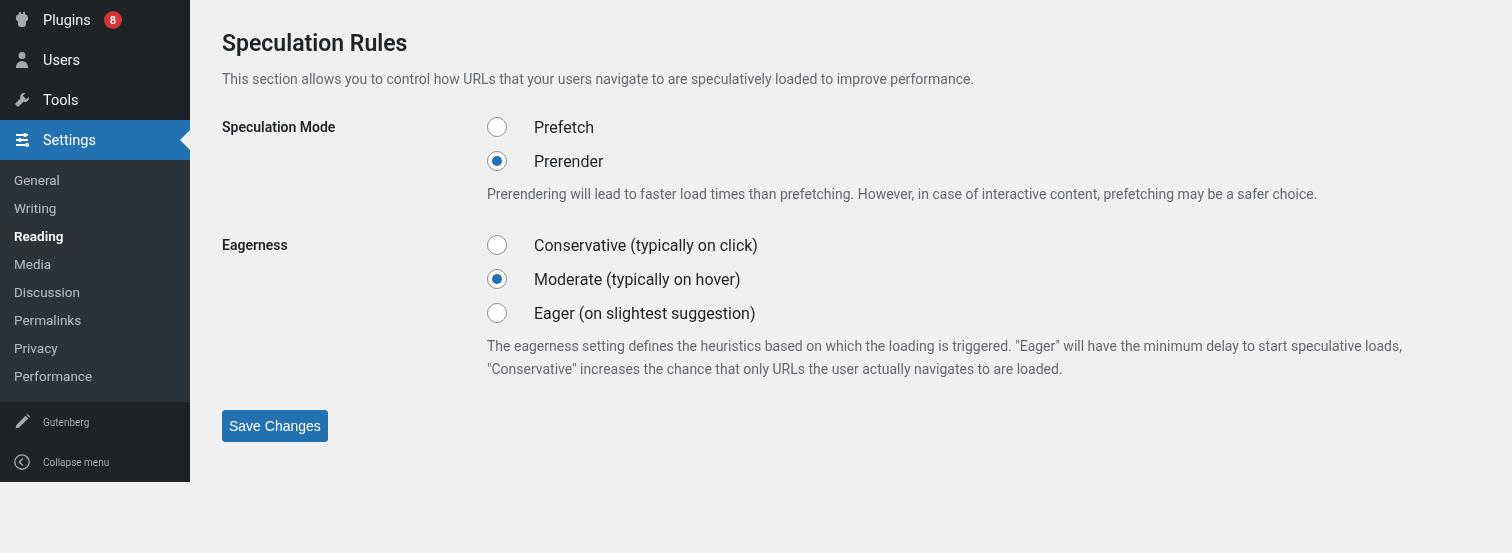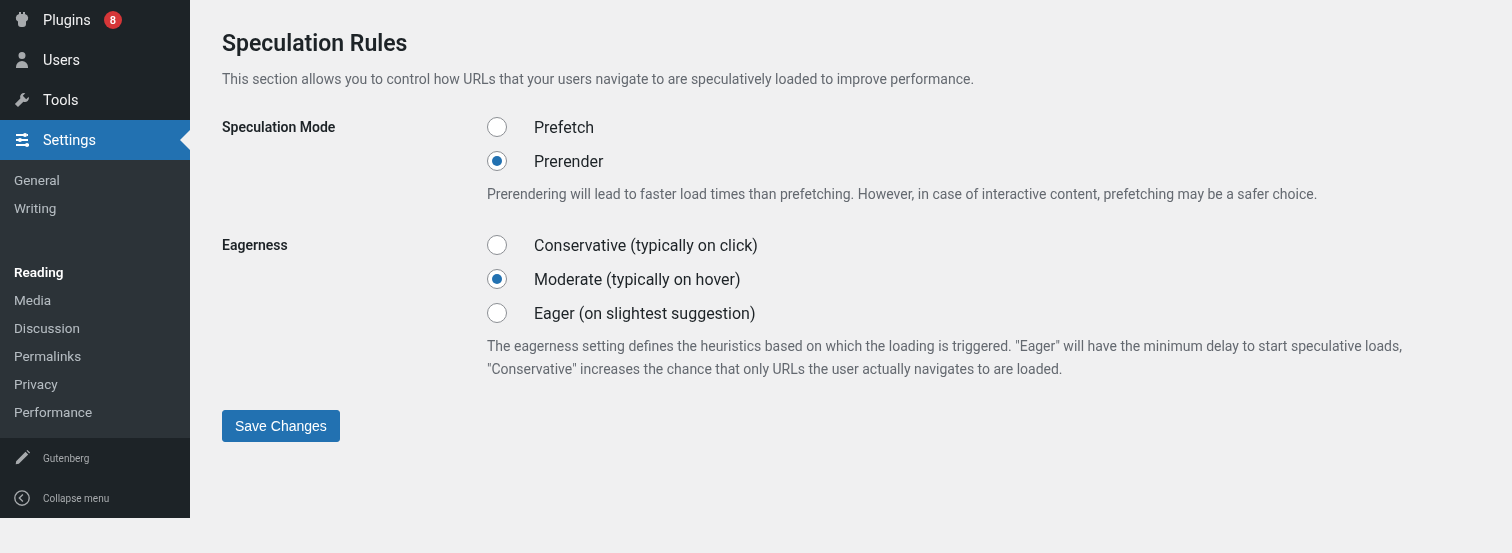"Reading" .submenu-item.current { margin-top: 36px -> none }
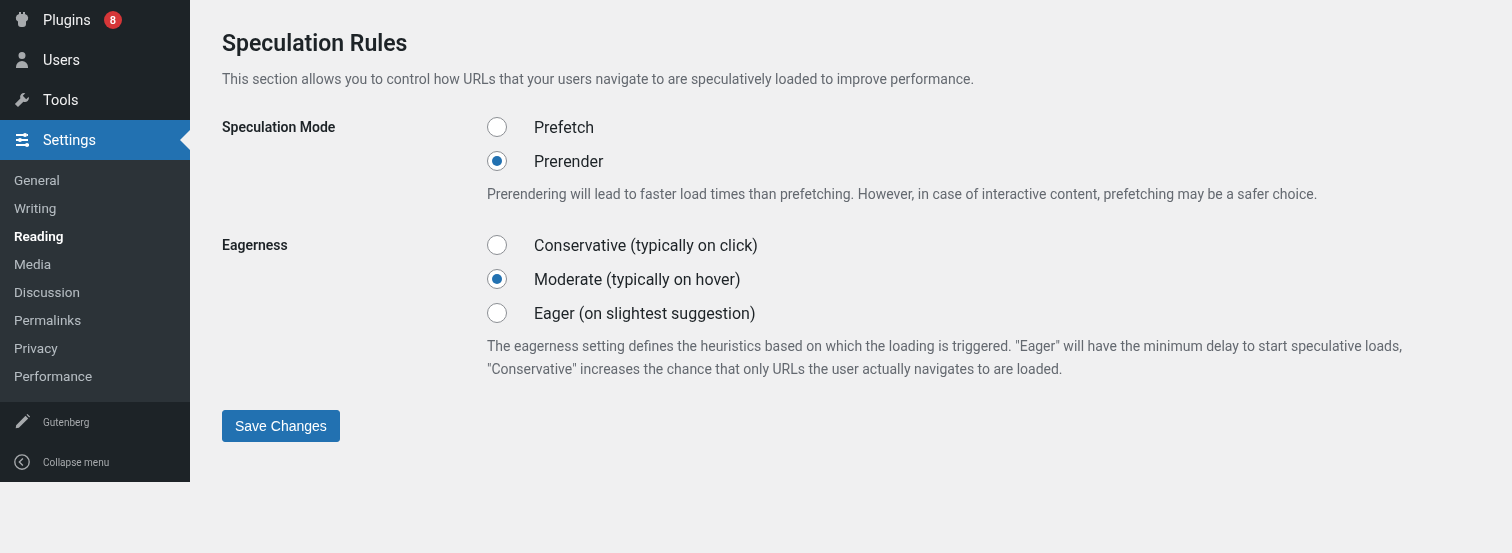"Save Changes" .save-btn { padding: 7px 12px -> 7px 6px }
